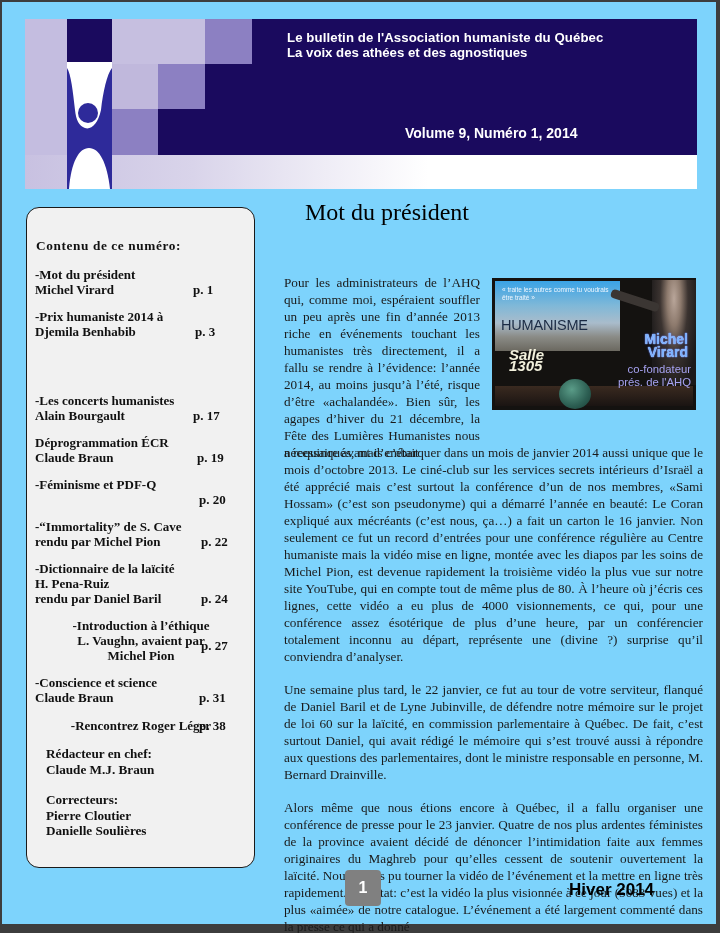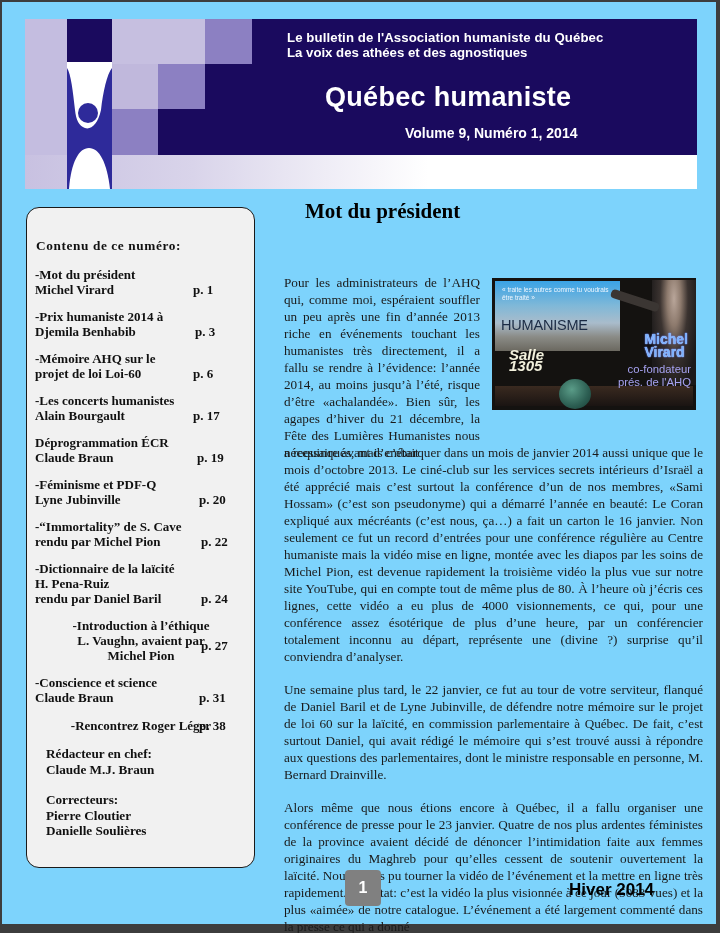"Québec humaniste" div.hdr-title { html: <div>Québec humaniste</div> -> none }
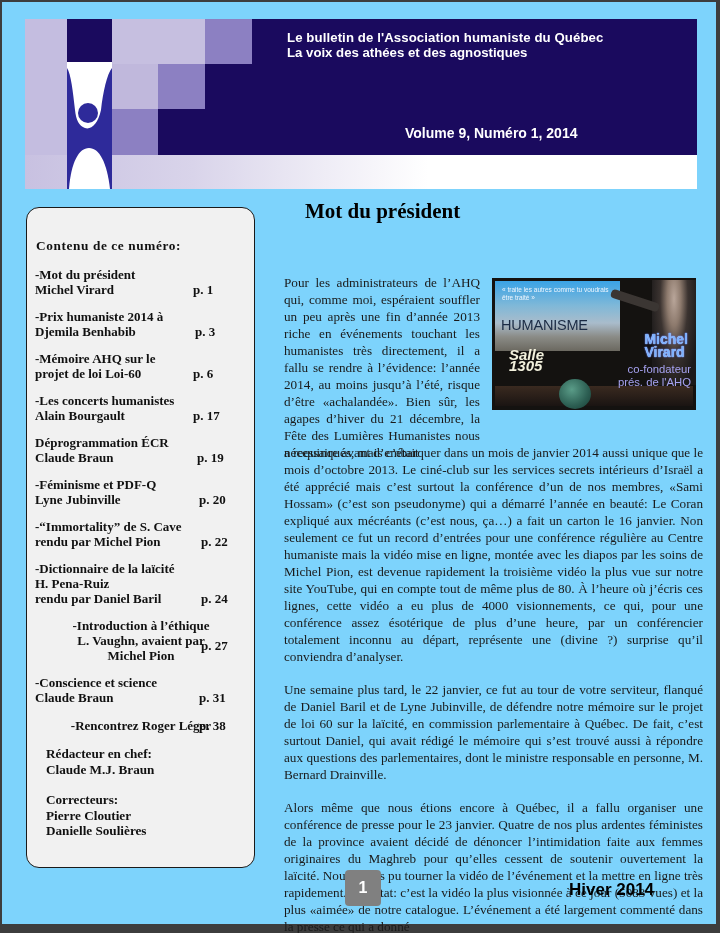"Mot du président" .art-title { font-size: 21px -> 24px; font-weight: bold -> normal }
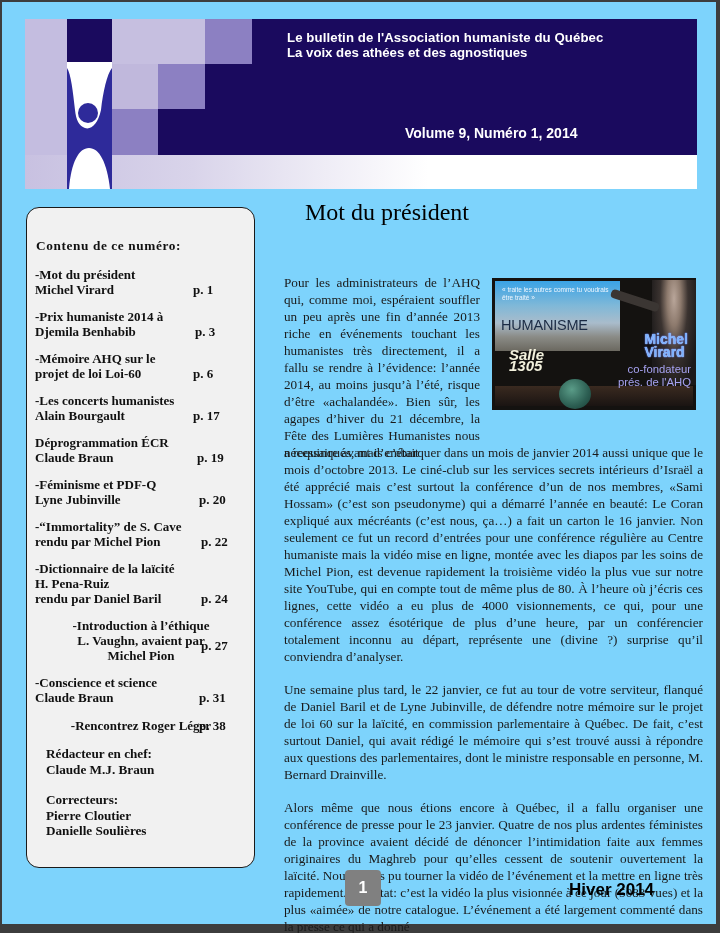"Michel" .ph-name { text-align: none -> right }
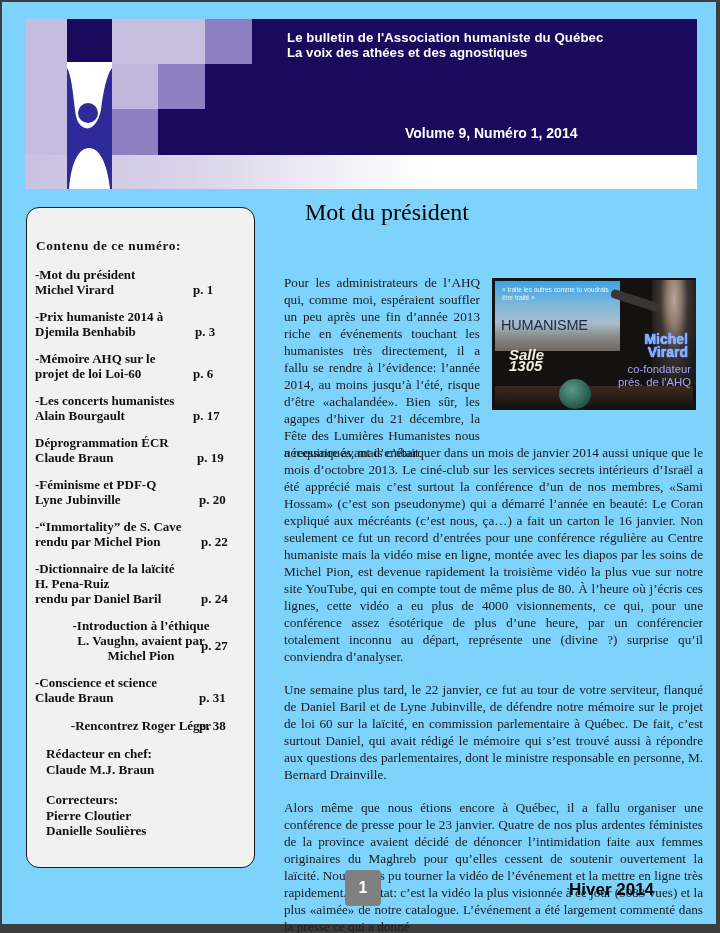"-Mémoire AHQ sur le" div.toc-item { html: <div> <span>-Mémoire AHQ sur le</span> <span>projet de loi Loi-60</span> <span>p. 6</span> </div> -> none }
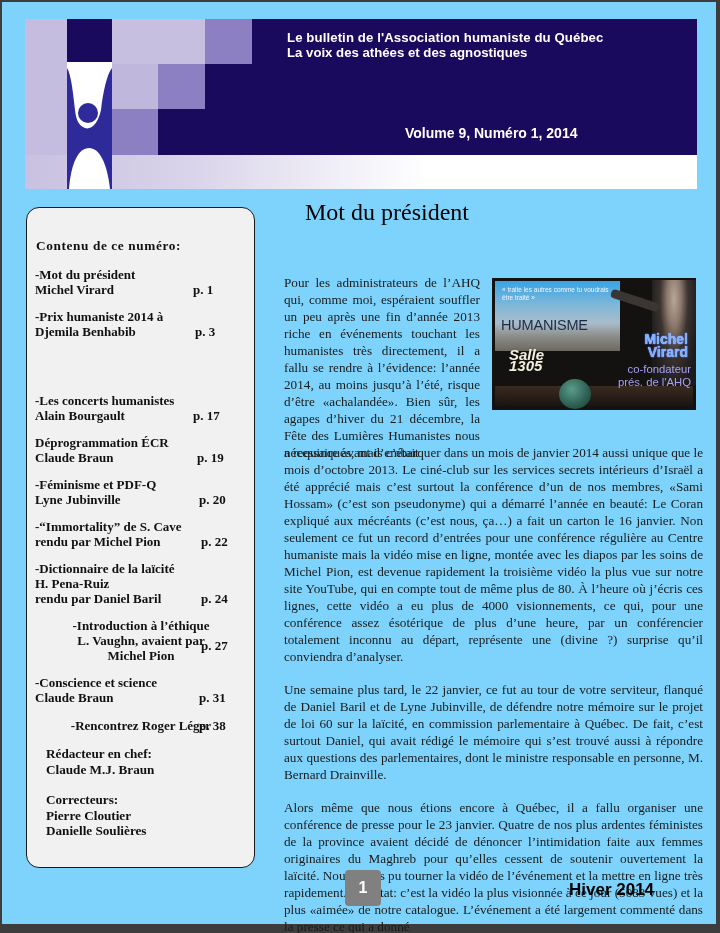"Lyne Jubinville" span.toc-line { html: <span>Lyne Jubinville</span> -> none }
